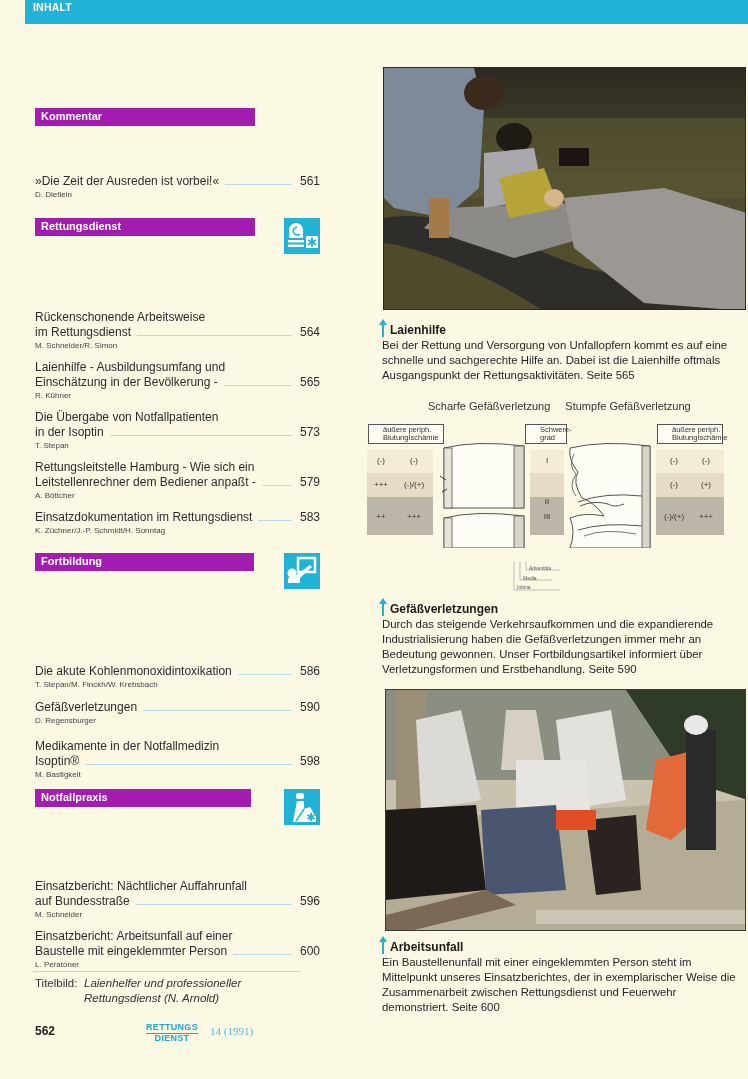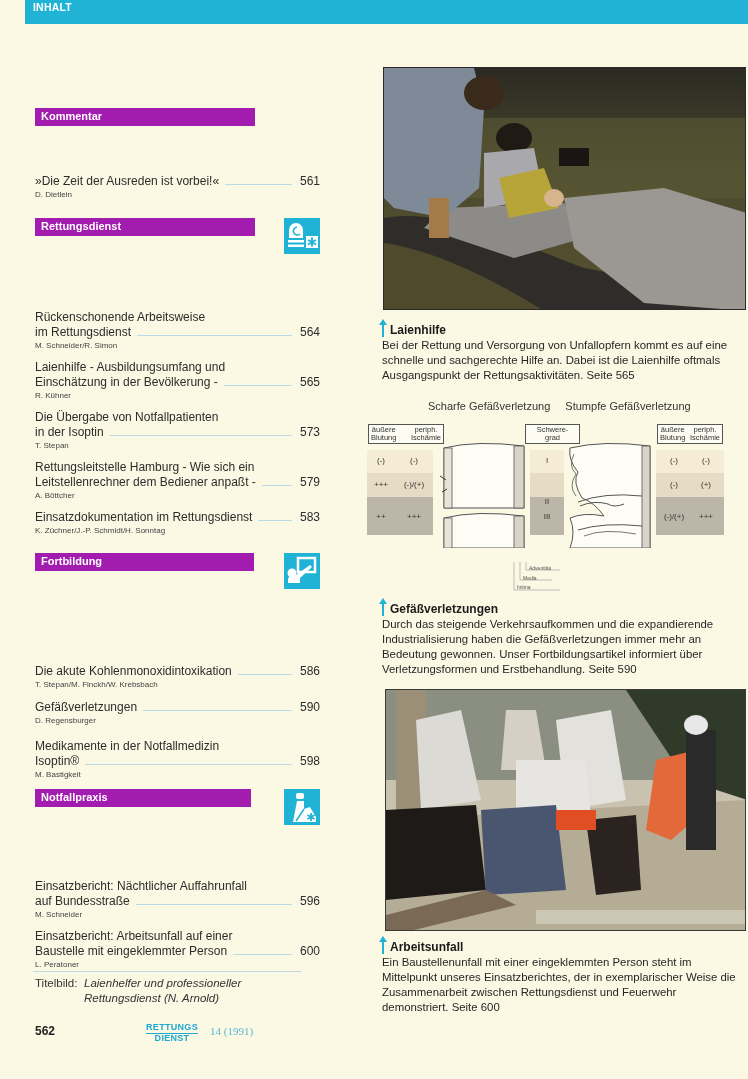"äußere" .boxlbl { padding: 1px 2px -> 1px 14px; text-align: center -> left }
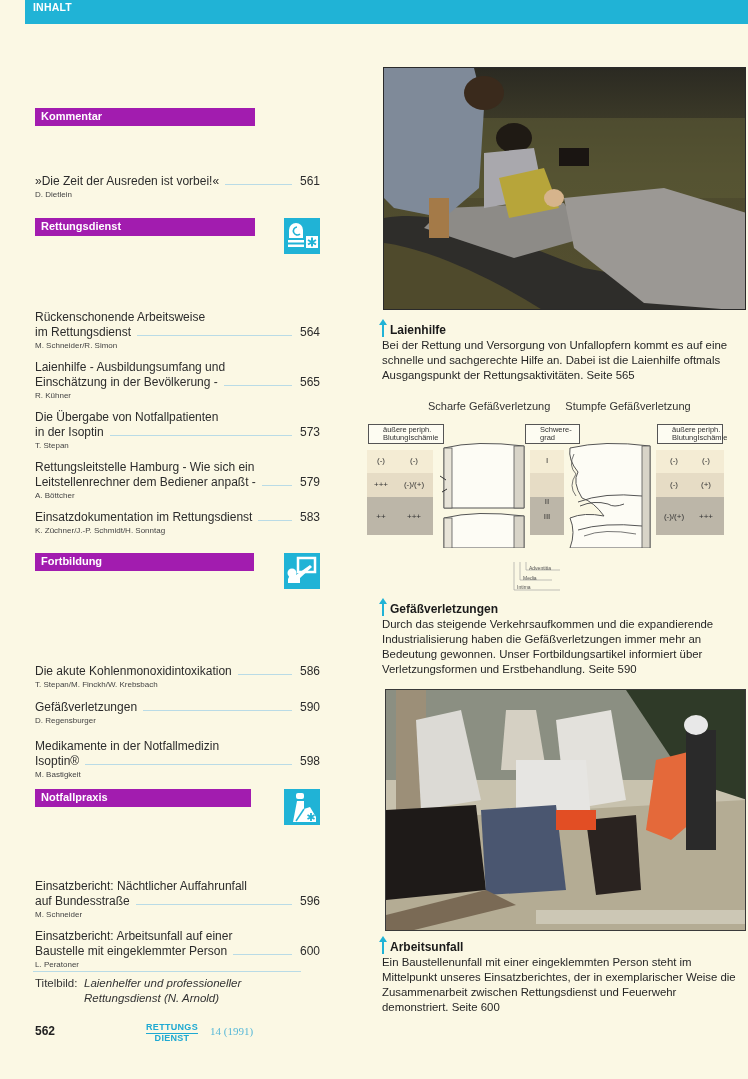"Schwere-" div.boxlbl { width: 55px -> 42px }
